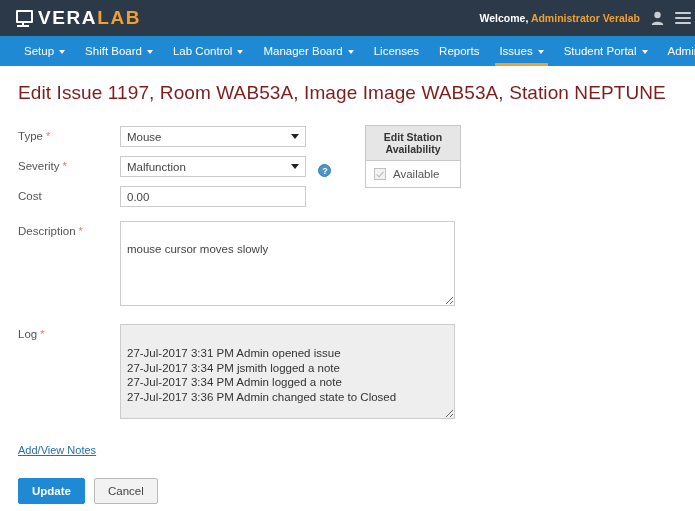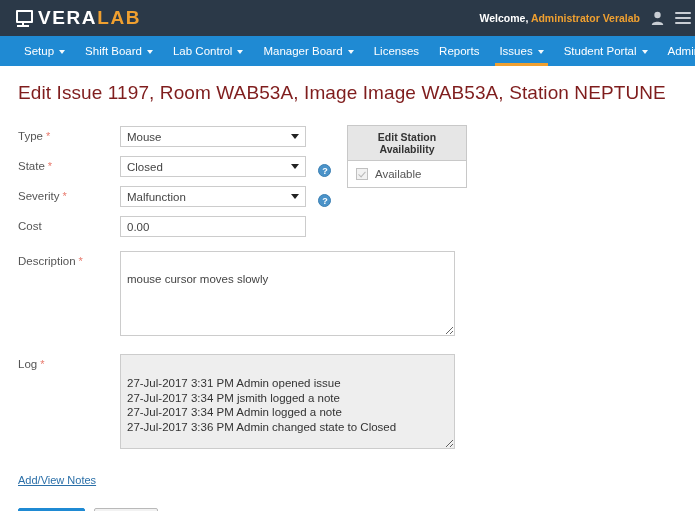"Edit Station Availability" .station-panel { left: 329px -> 347px; width: 120px -> 96px }
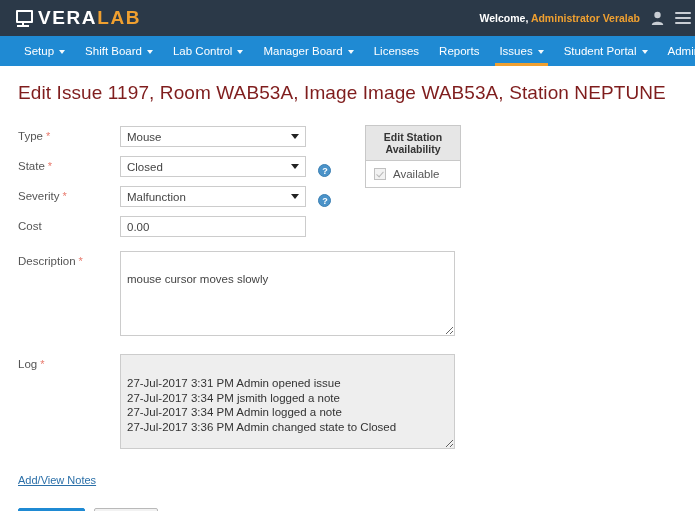"State *" div.row { html: <div> <div> <span>State</span><span>*</span> </div> <div> <span> <select> <option>Closed</option> </select> <i></i> </span> <span>?</span> </div> </div> -> none }
